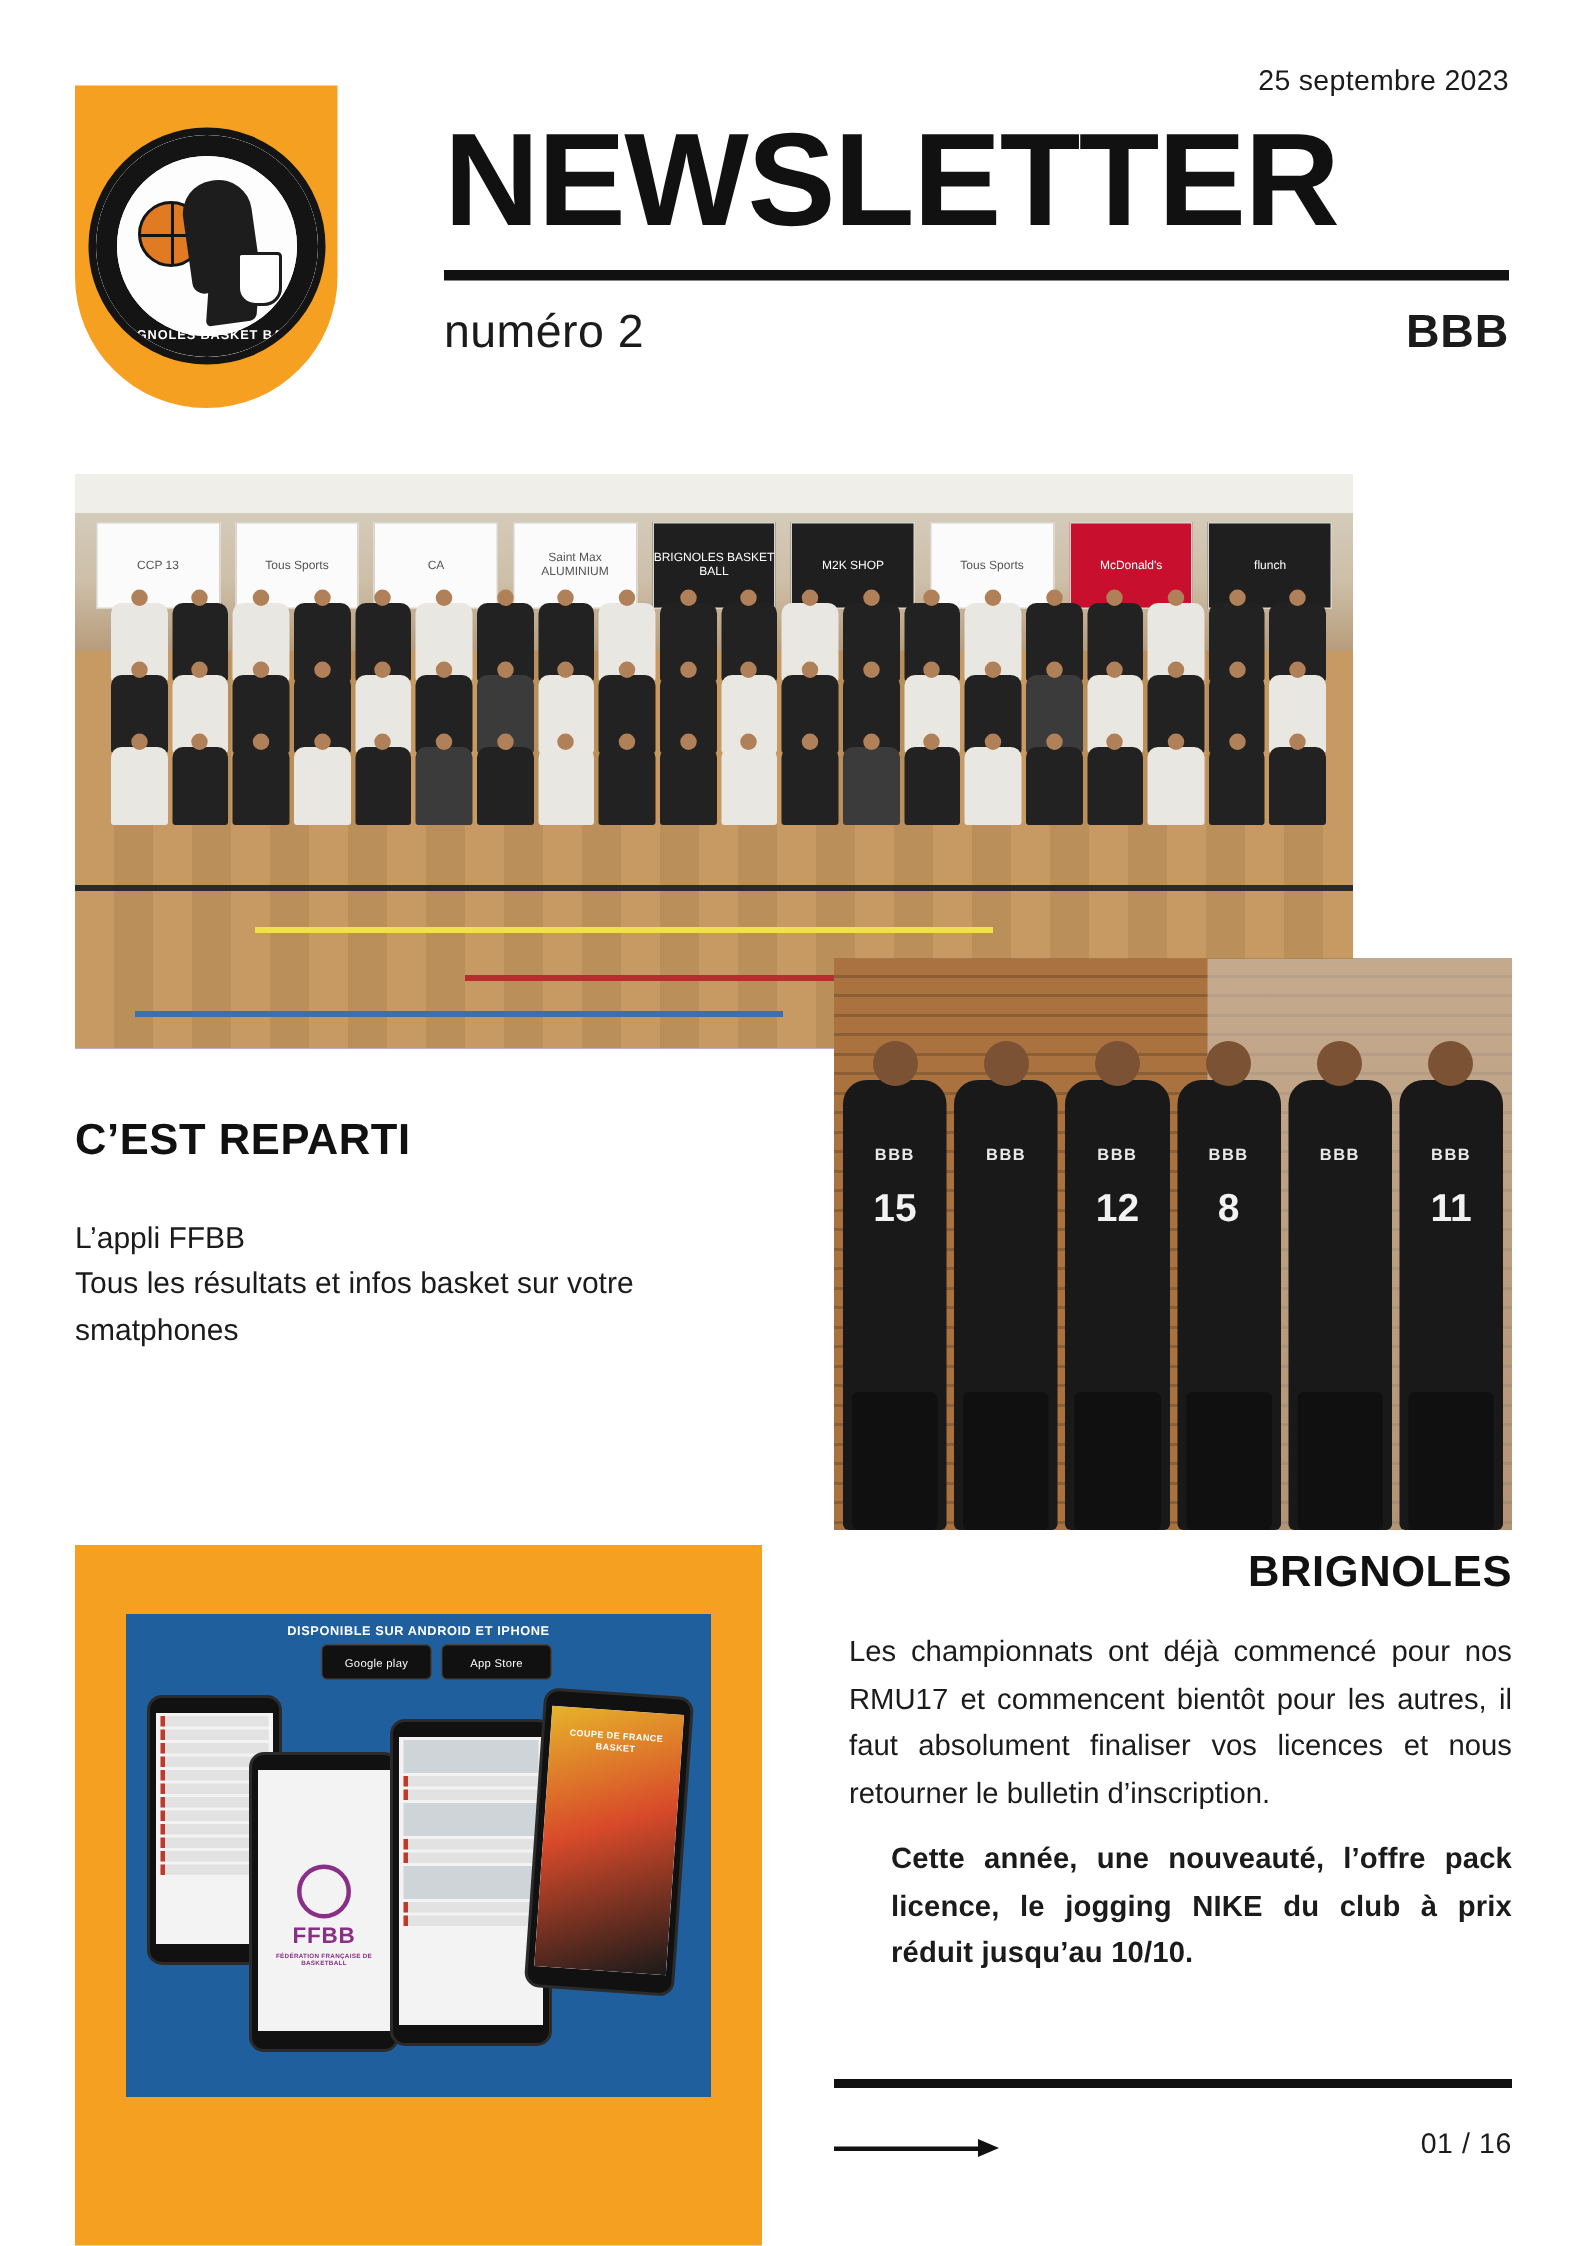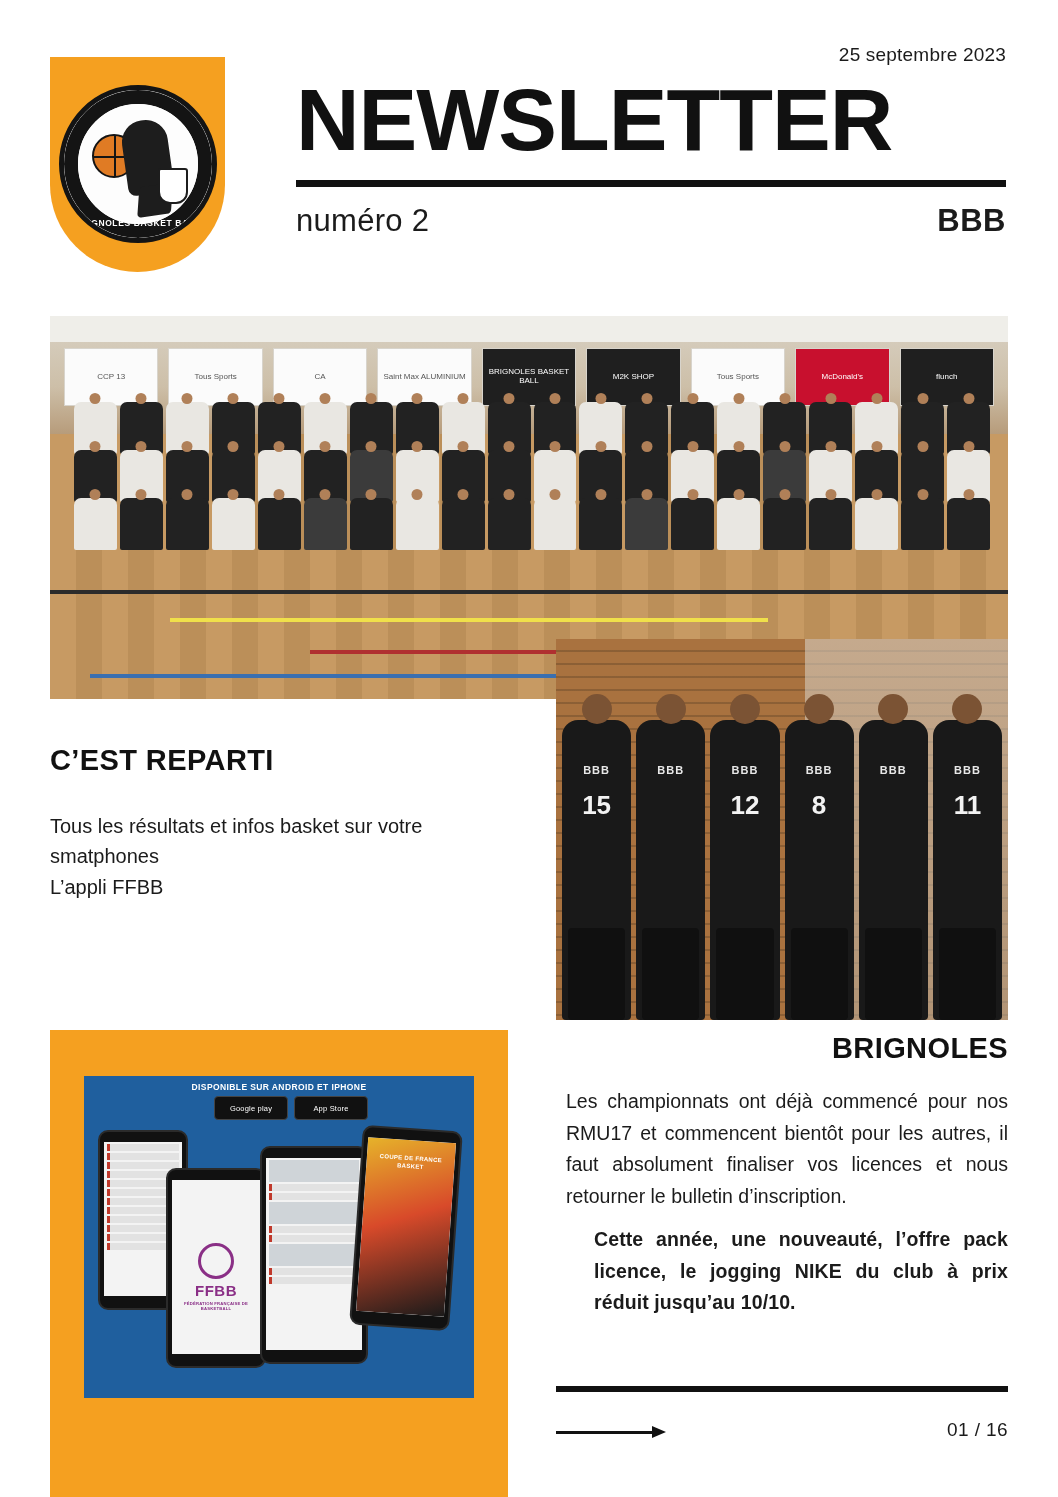"CCP 13" .photo-team { width: 958px -> 852px }
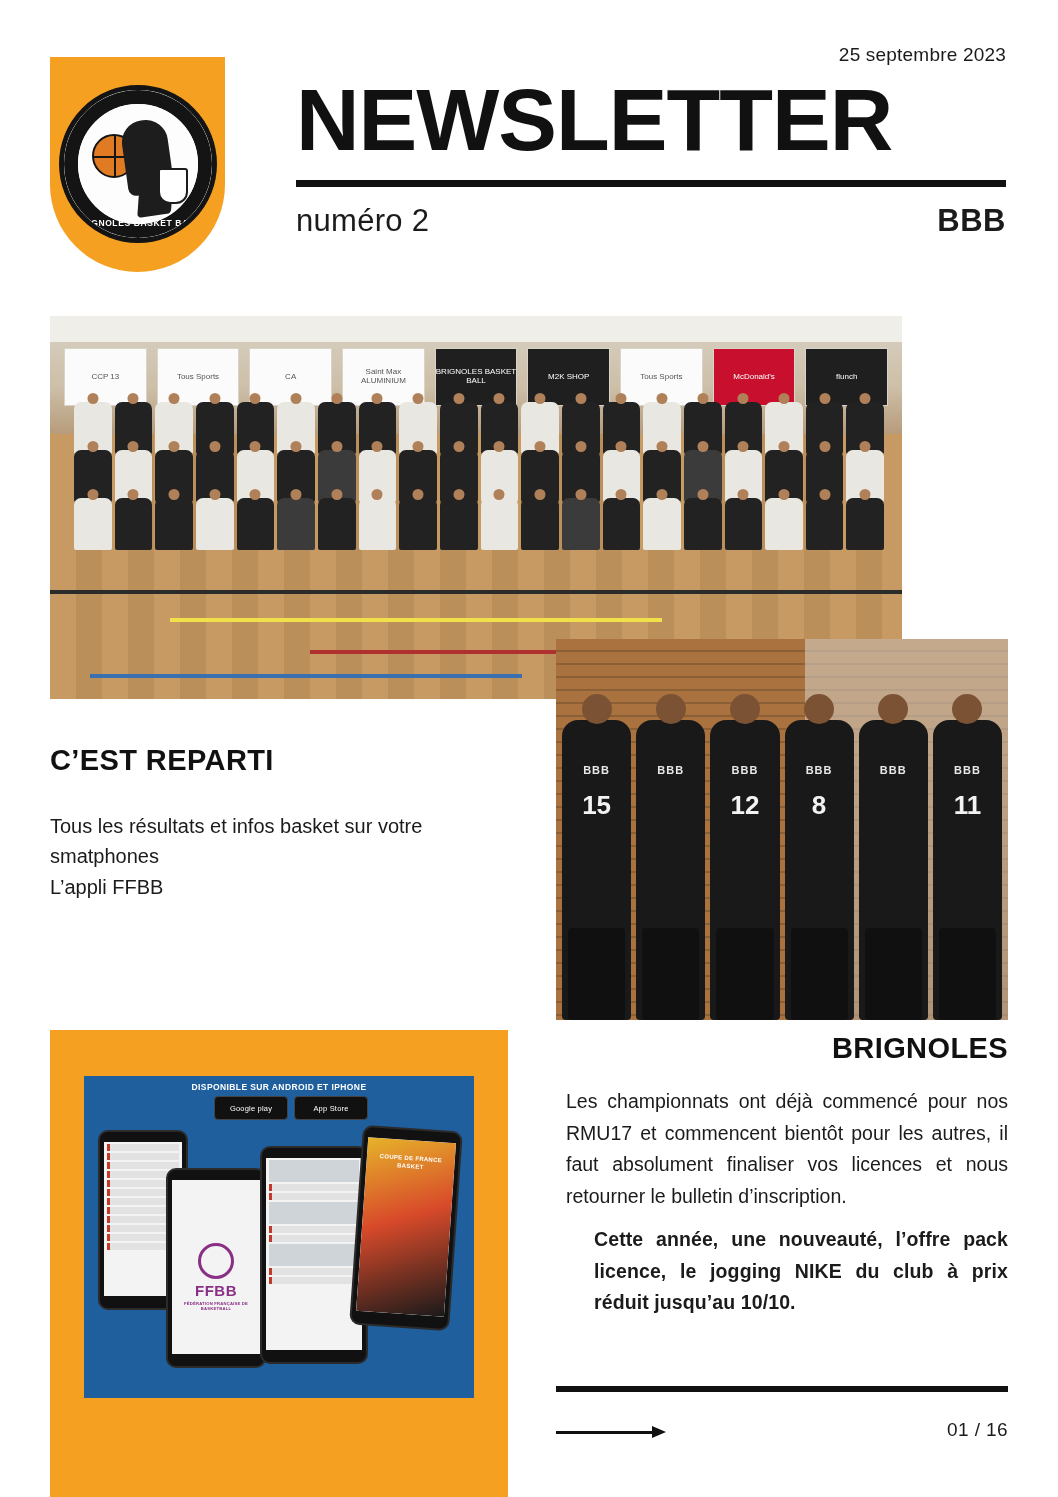"Tous les résultats et infos" div { order: before "L’appli FFBB" -> after "L’appli FFBB" }
